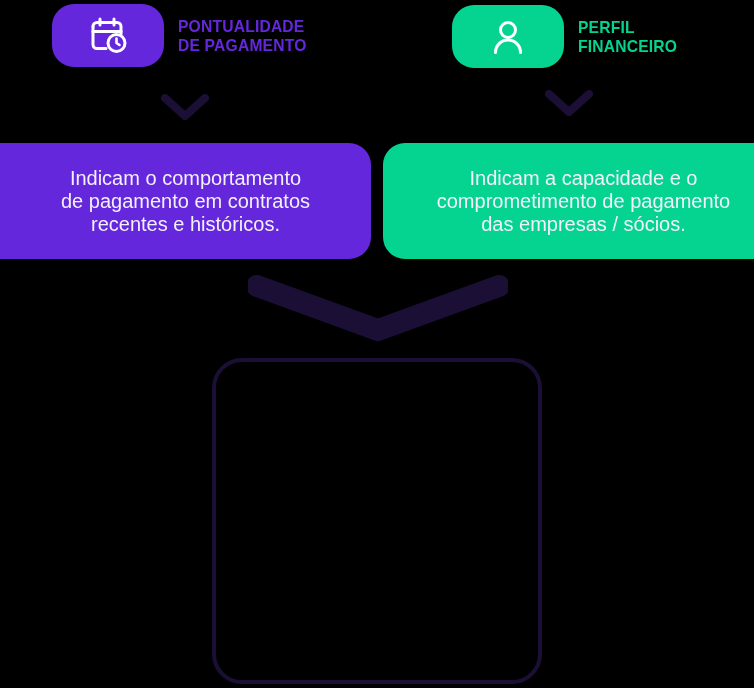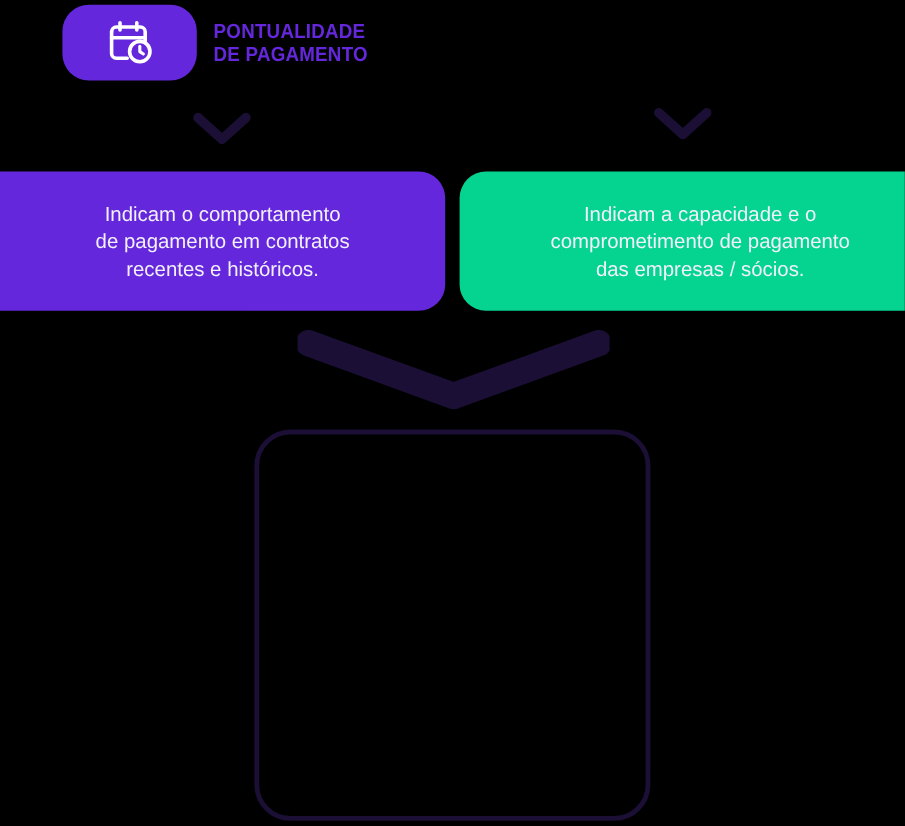"PERFIL" div.badge-group { html: none -> <div> <div> <span> <svg> <circle></circle> <path></path> </svg> </span> </div> <div>PERFIL FINANCEIRO</div> </div> }
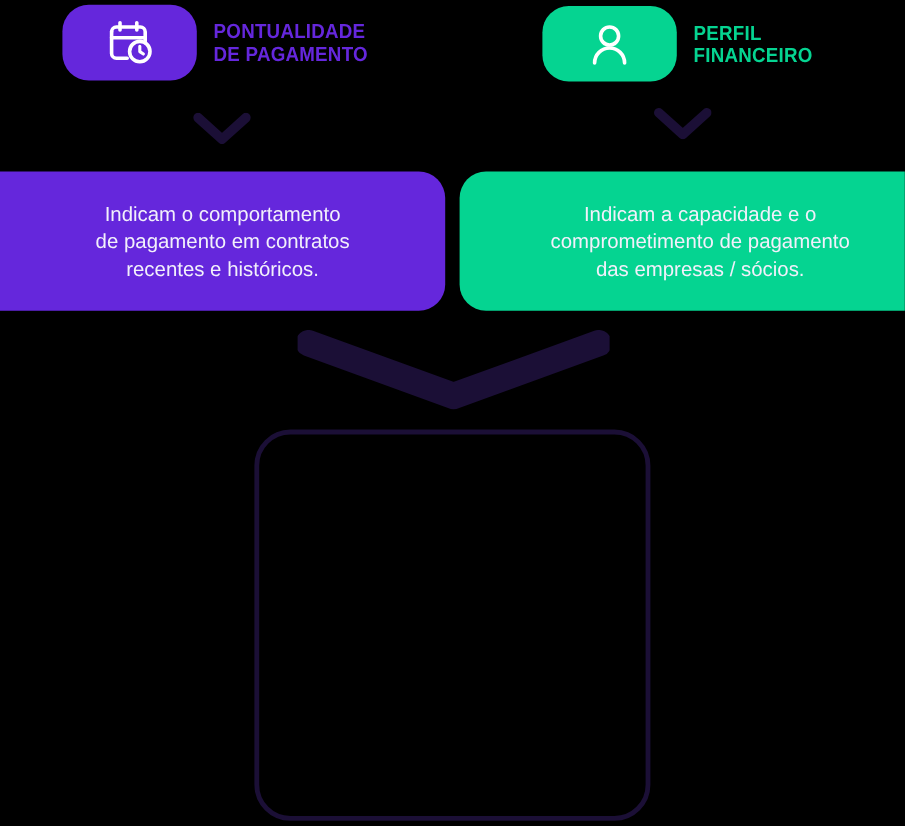"Indicam o comportamento" .card-text { font-size: 17px -> 20px }
